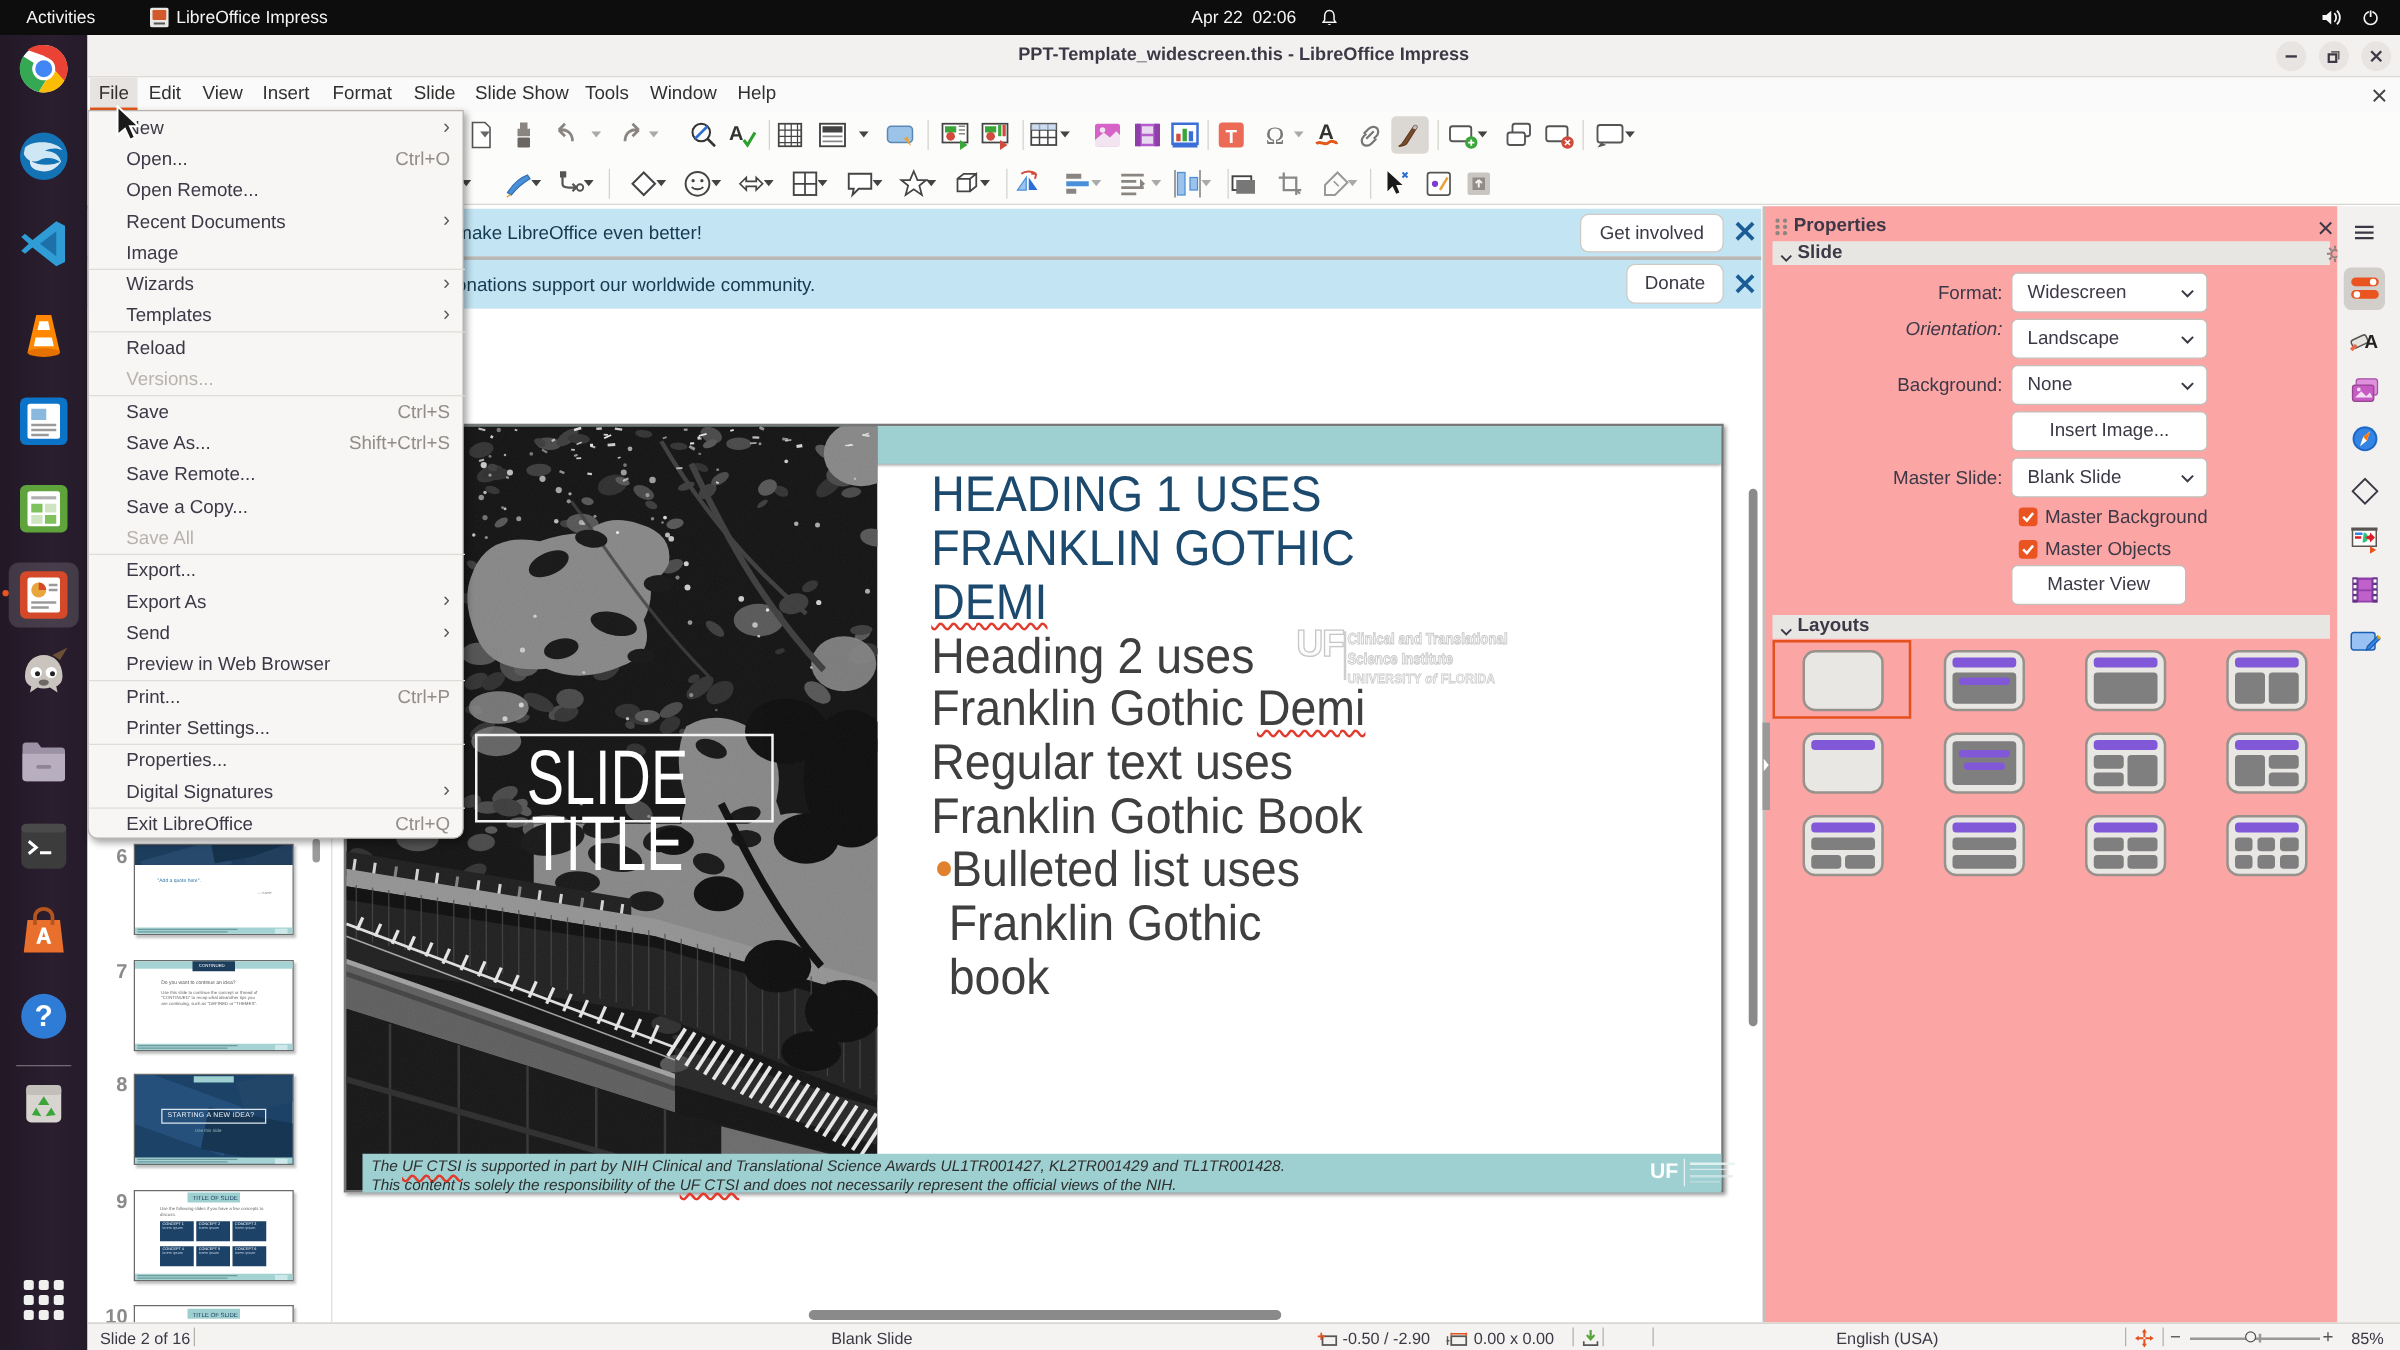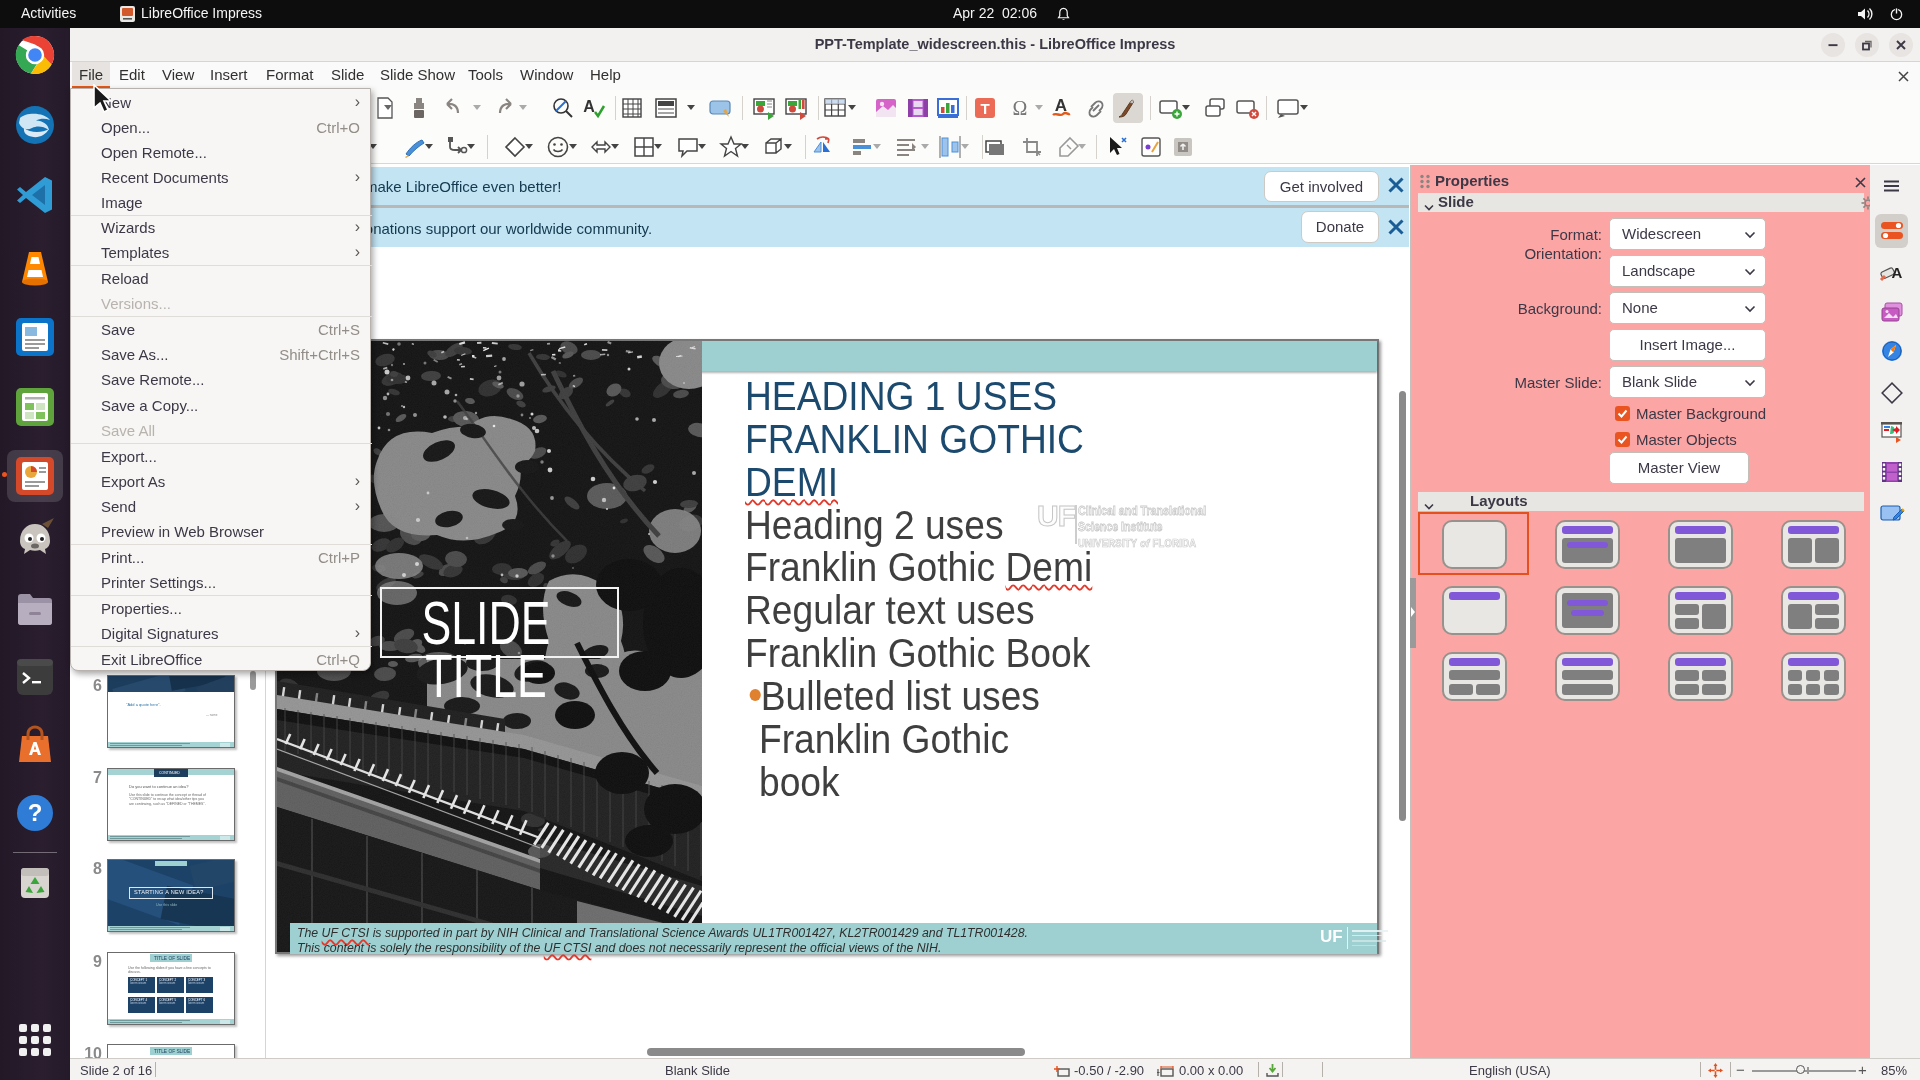"Orientation:" div.plabel { font-style: none -> italic; top: 80px -> 90px }
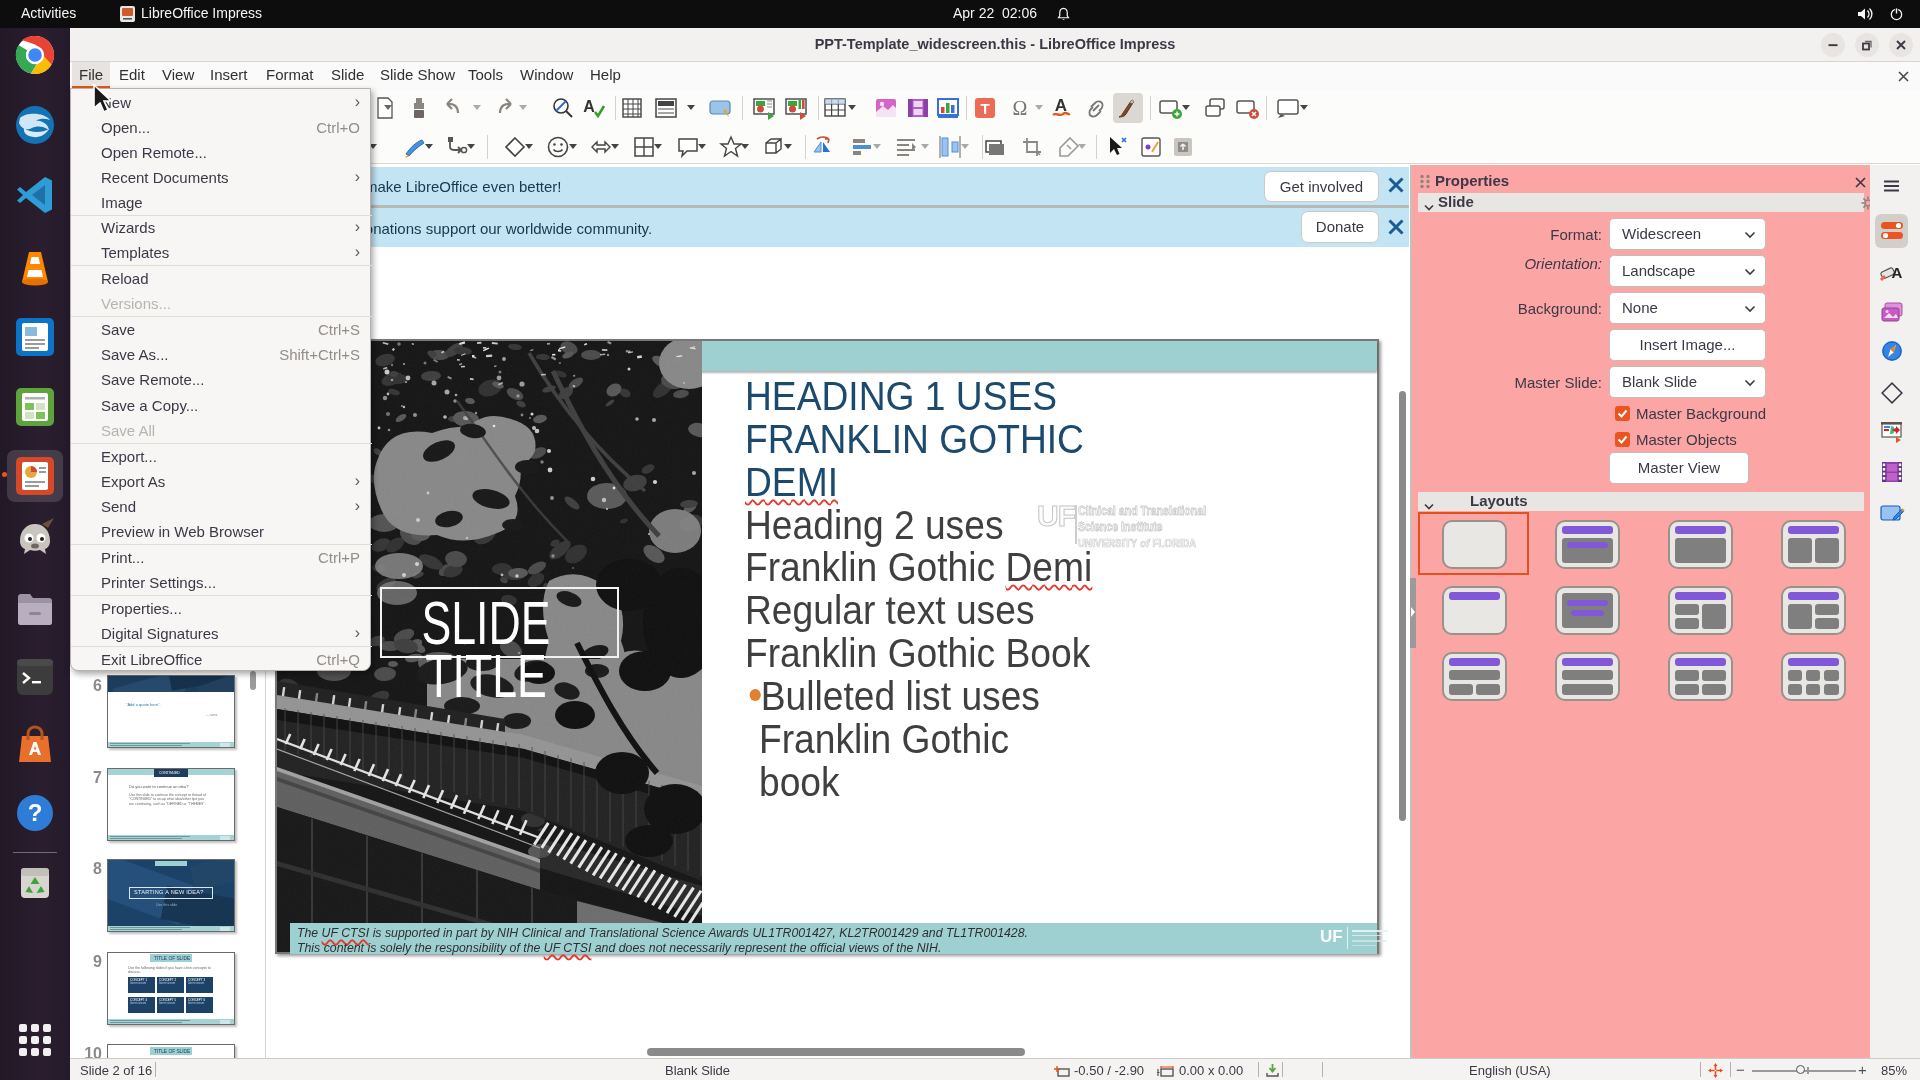"Layouts" span { margin-left: 32px -> none }
